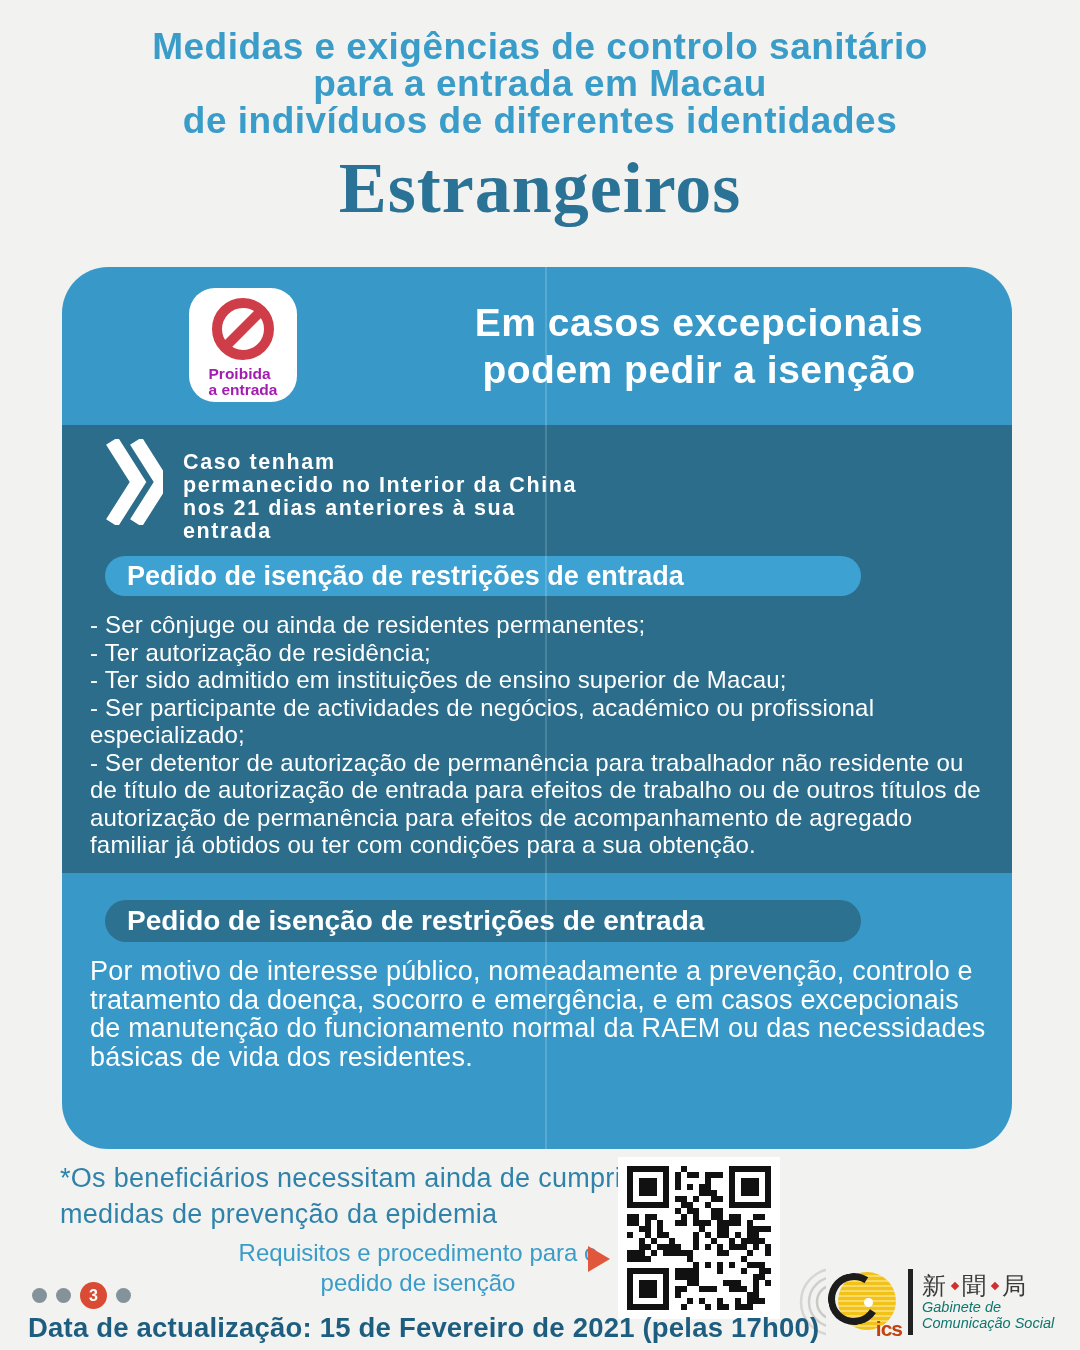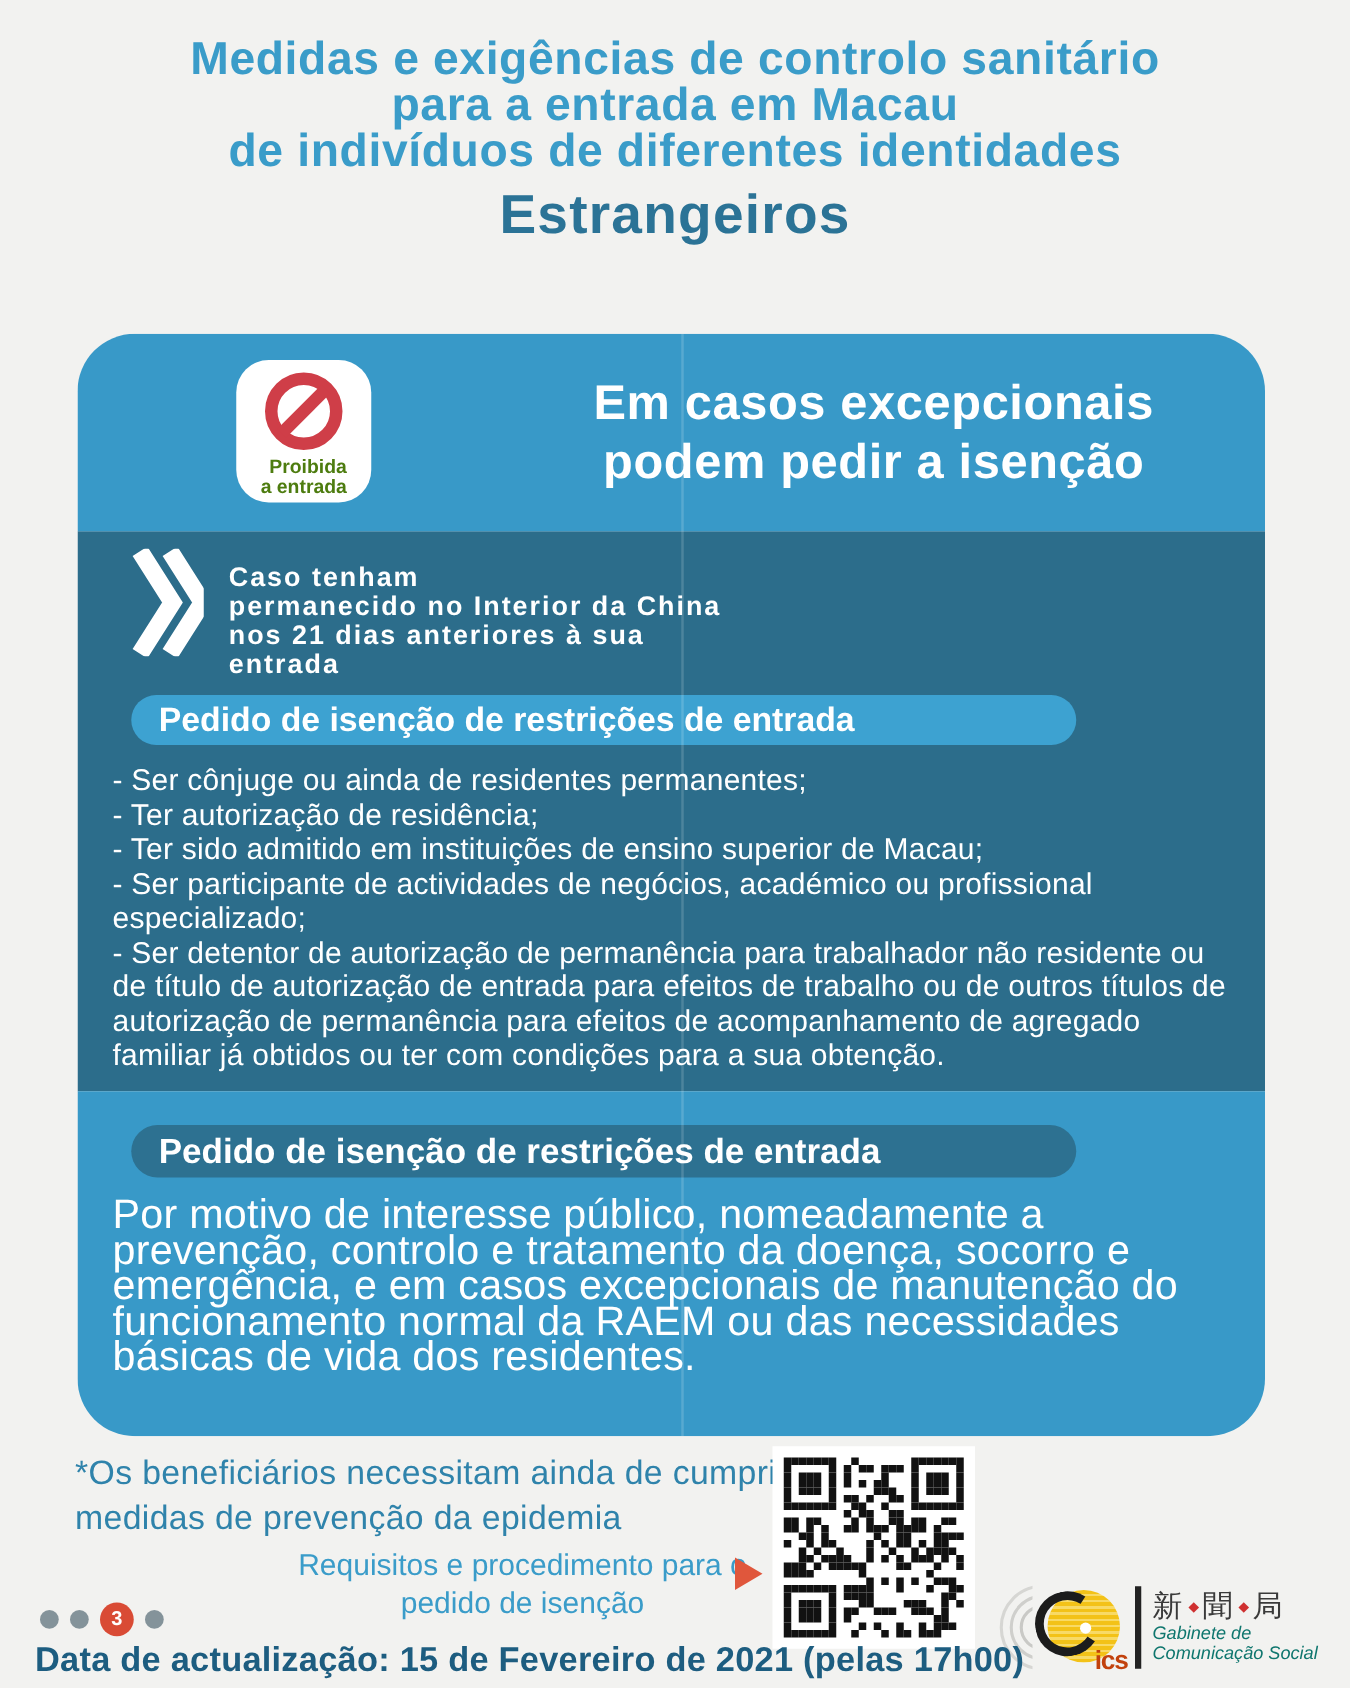"Estrangeiros" .subtitle { font-family: none -> Liberation Serif, serif; font-size: 44px -> 72px }
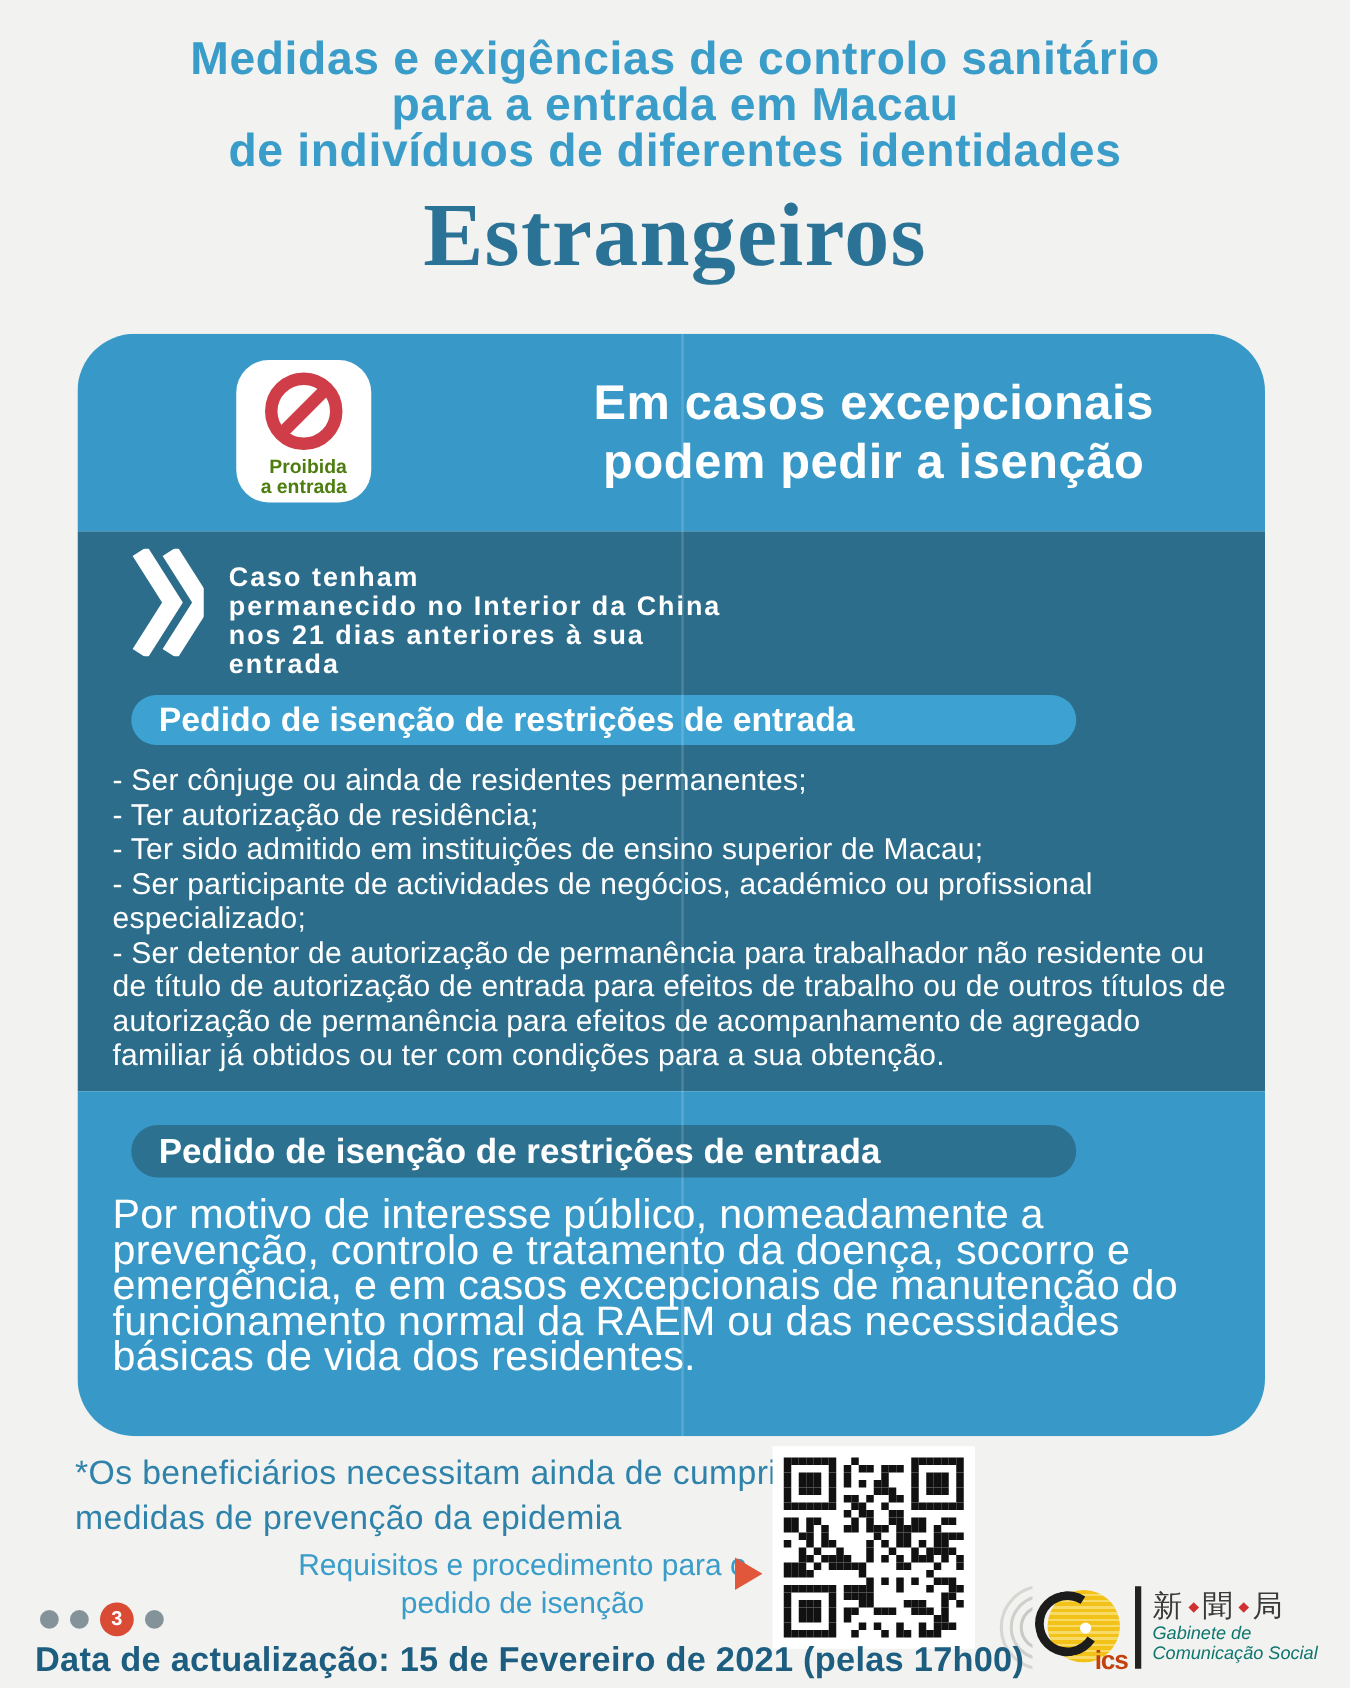"Proibida" .badge-label { color: #4d7c0f -> #a21caf; text-align: right -> left }
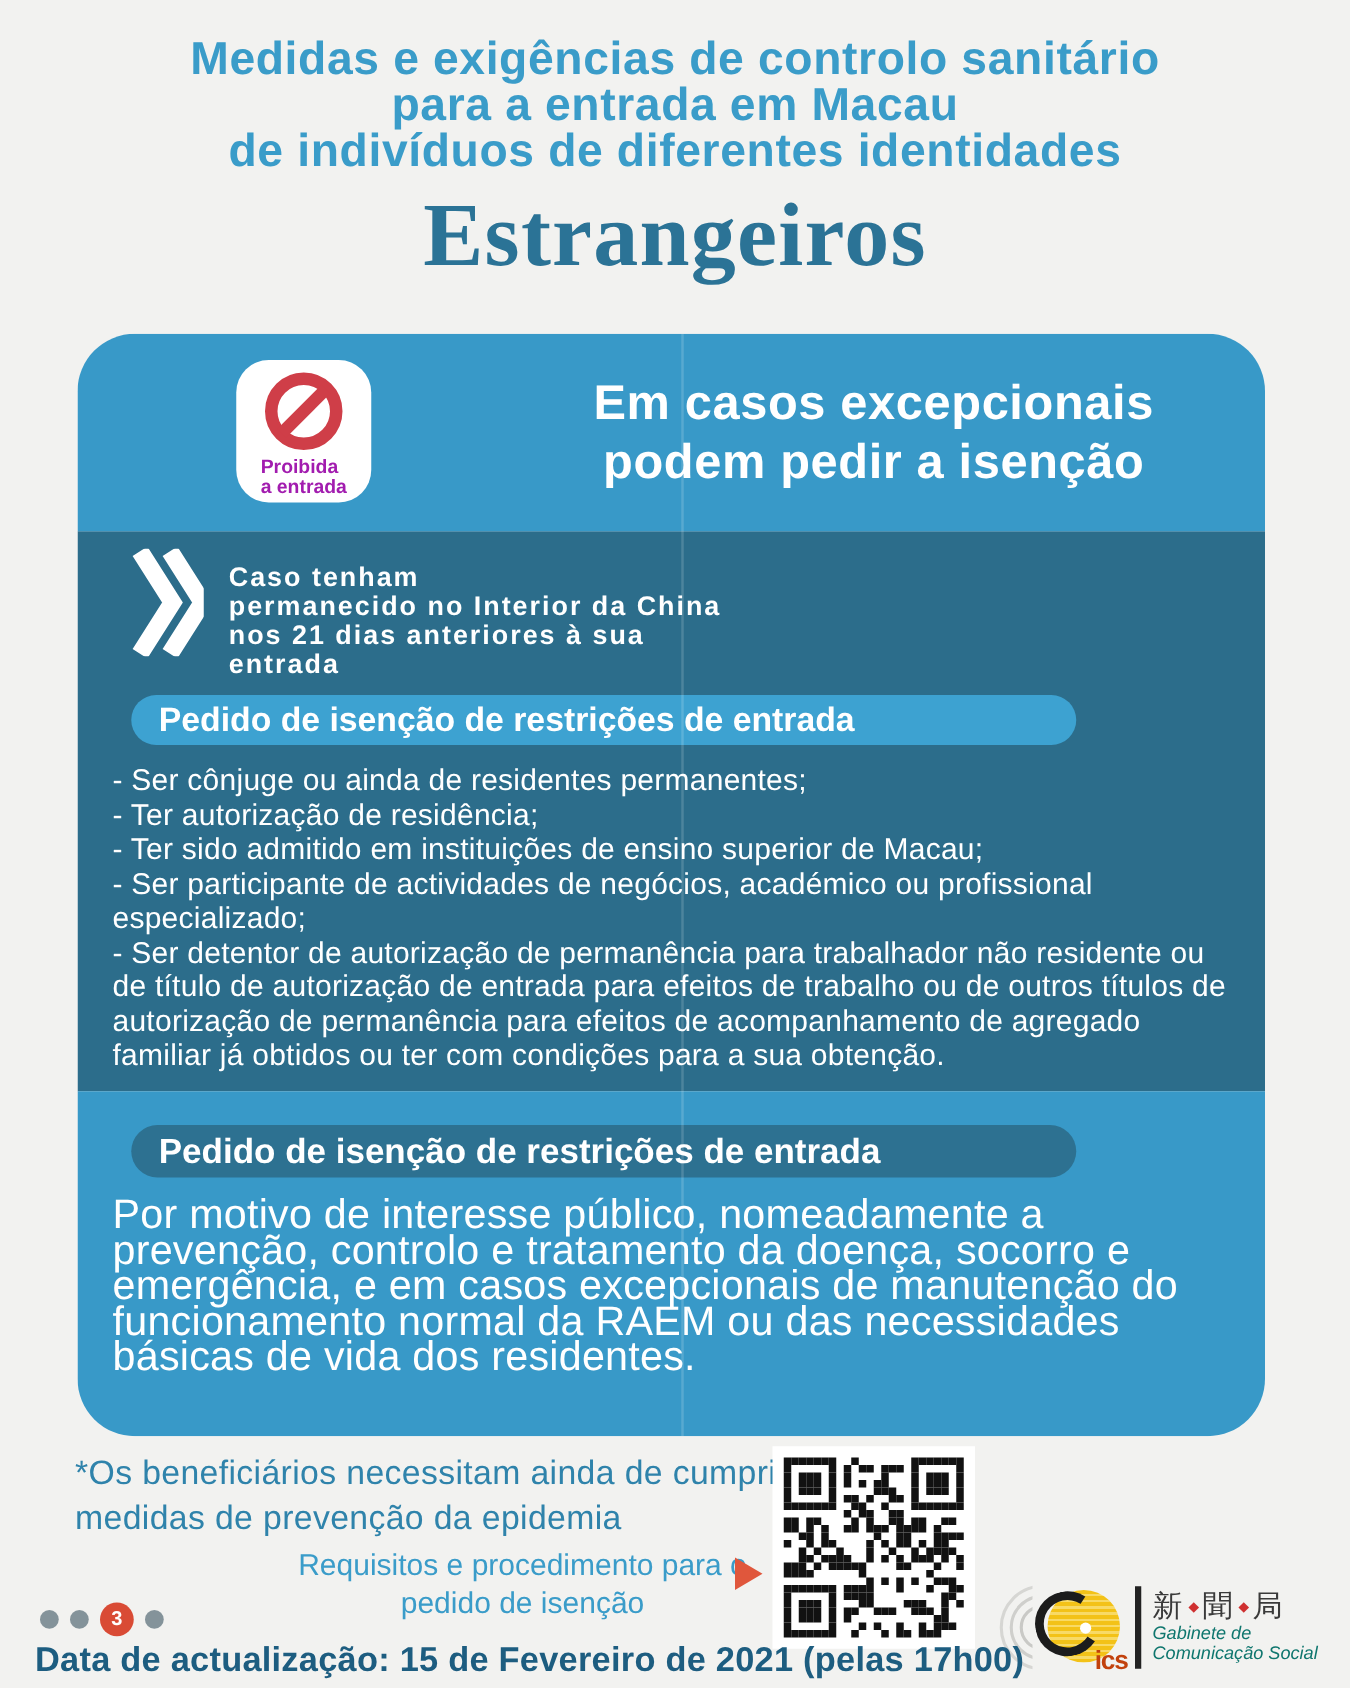"Por motivo de interesse público," .sec2-body { font-size: 33px -> 27px }
